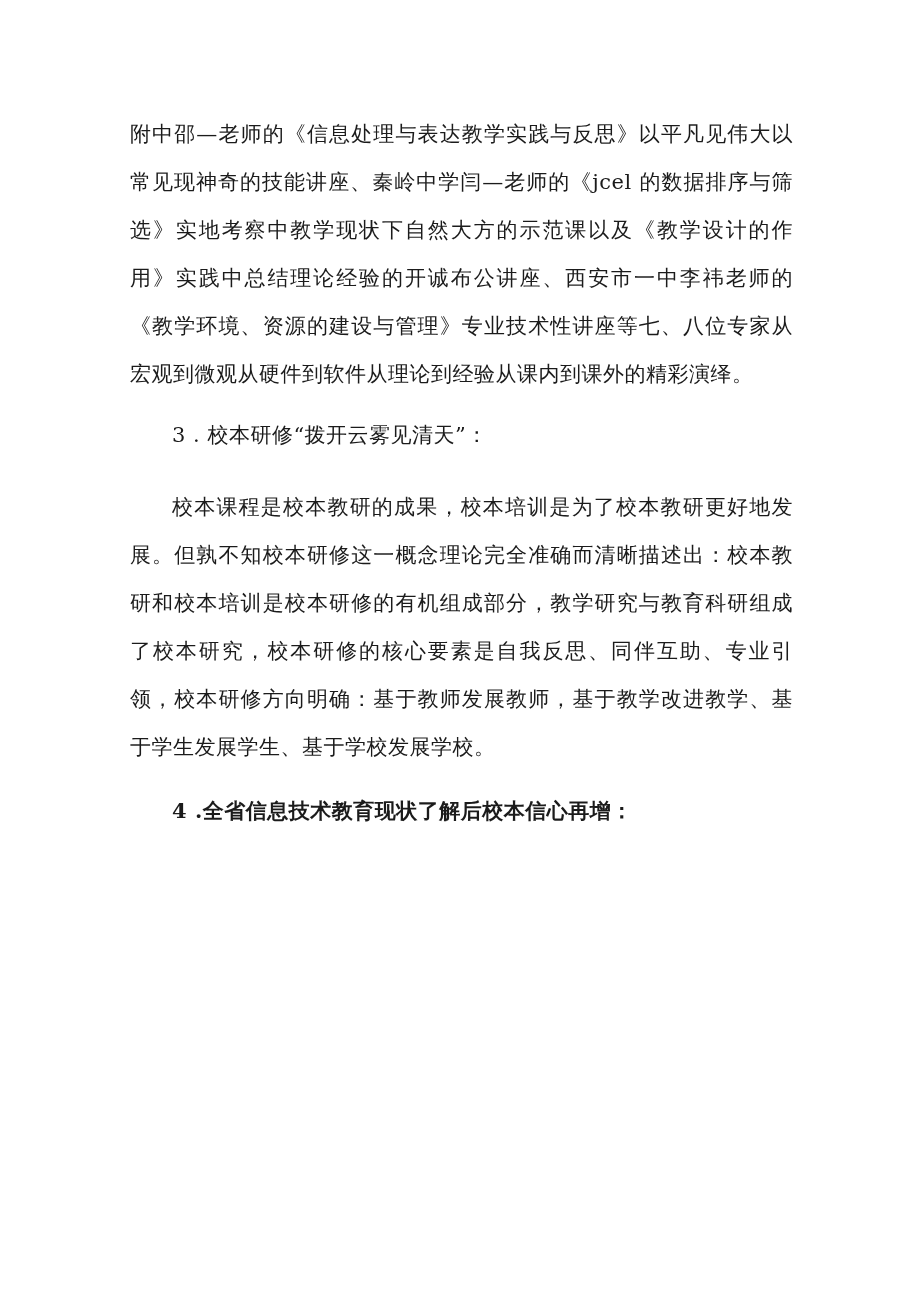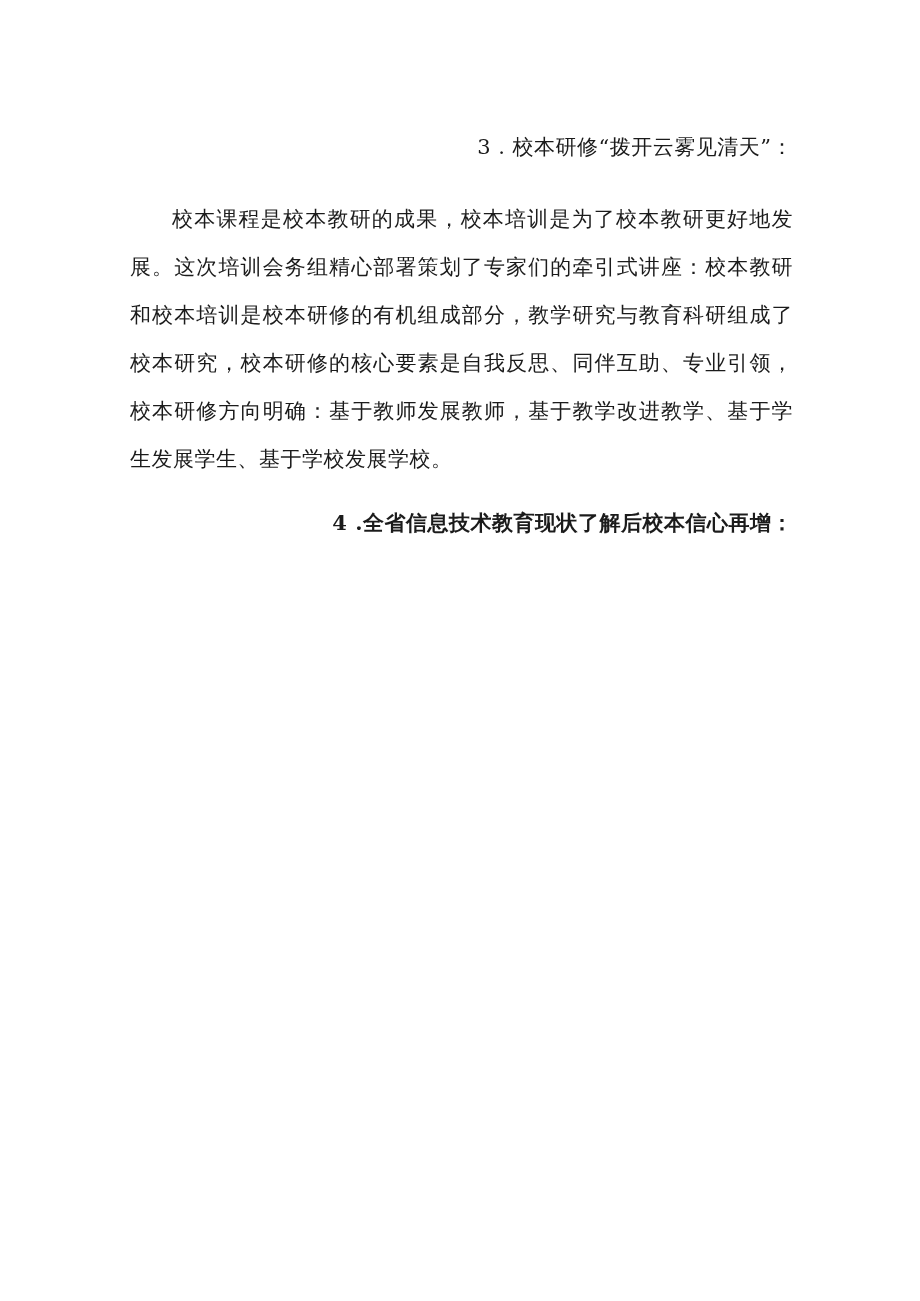"附中邵—老师的《信息处理与表达教学实践与反思》以平凡见伟大以常见现神奇的技能讲座" p.para { html: none -> <p>附中邵—老师的《信息处理与表达教学实践与反思》以平凡见伟大以常见现神奇的技能讲座、秦岭中学闫—老师的《jcel 的数据排序与筛选》实地考察中教学现状下自然大方的示范课以及《教学设计的作用》实践中总结理论经验的开诚布公讲座、西安市一中李祎老师的《教学环境、资源的建设与管理》专业技术性讲座等七、八位专家从宏观到微观从硬件到软件从理论到经验从课内到课外的精彩演绎。</p> }
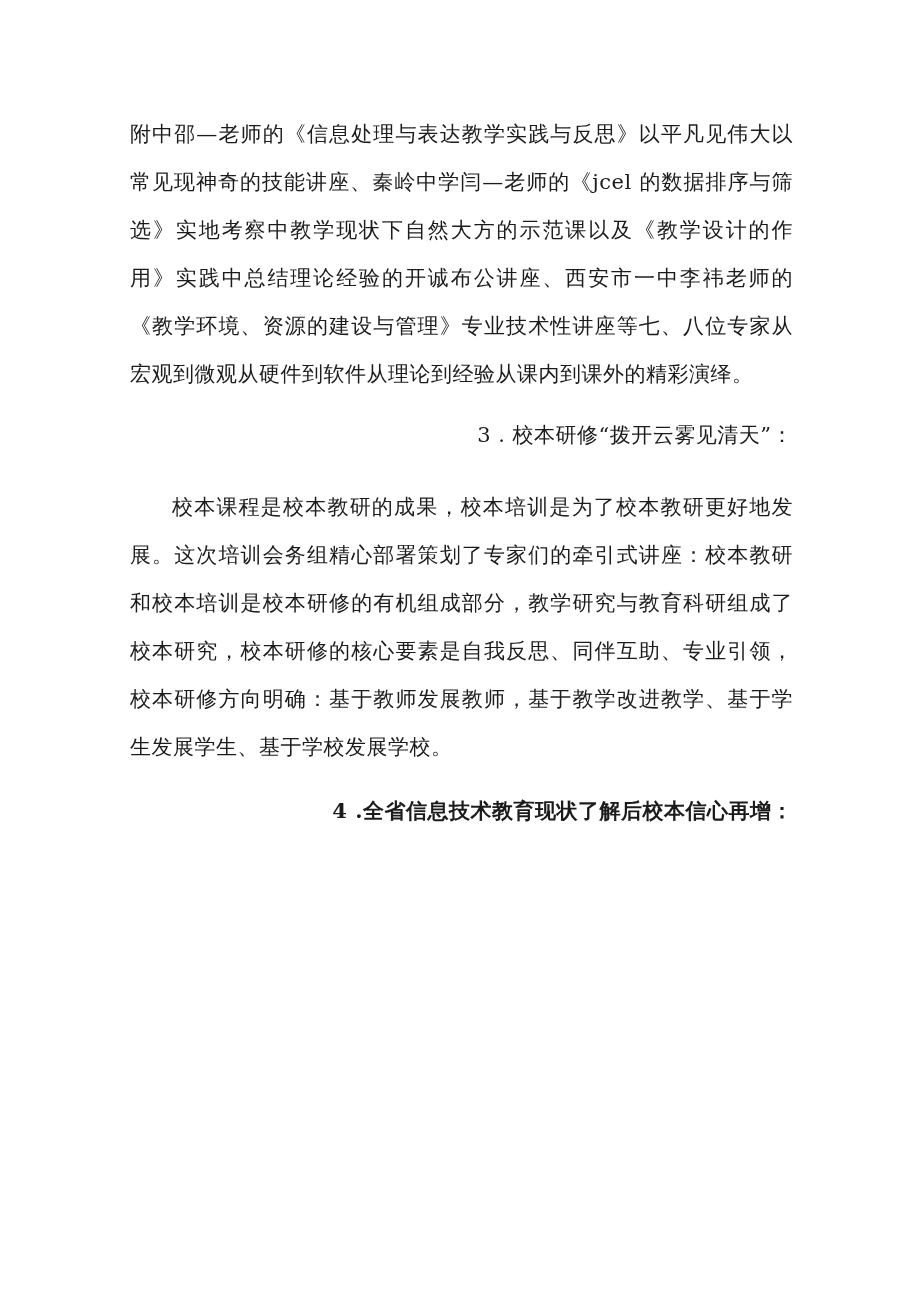"3 . 校本研修“拨开云雾见清天”：" .heading { text-align: right -> left }
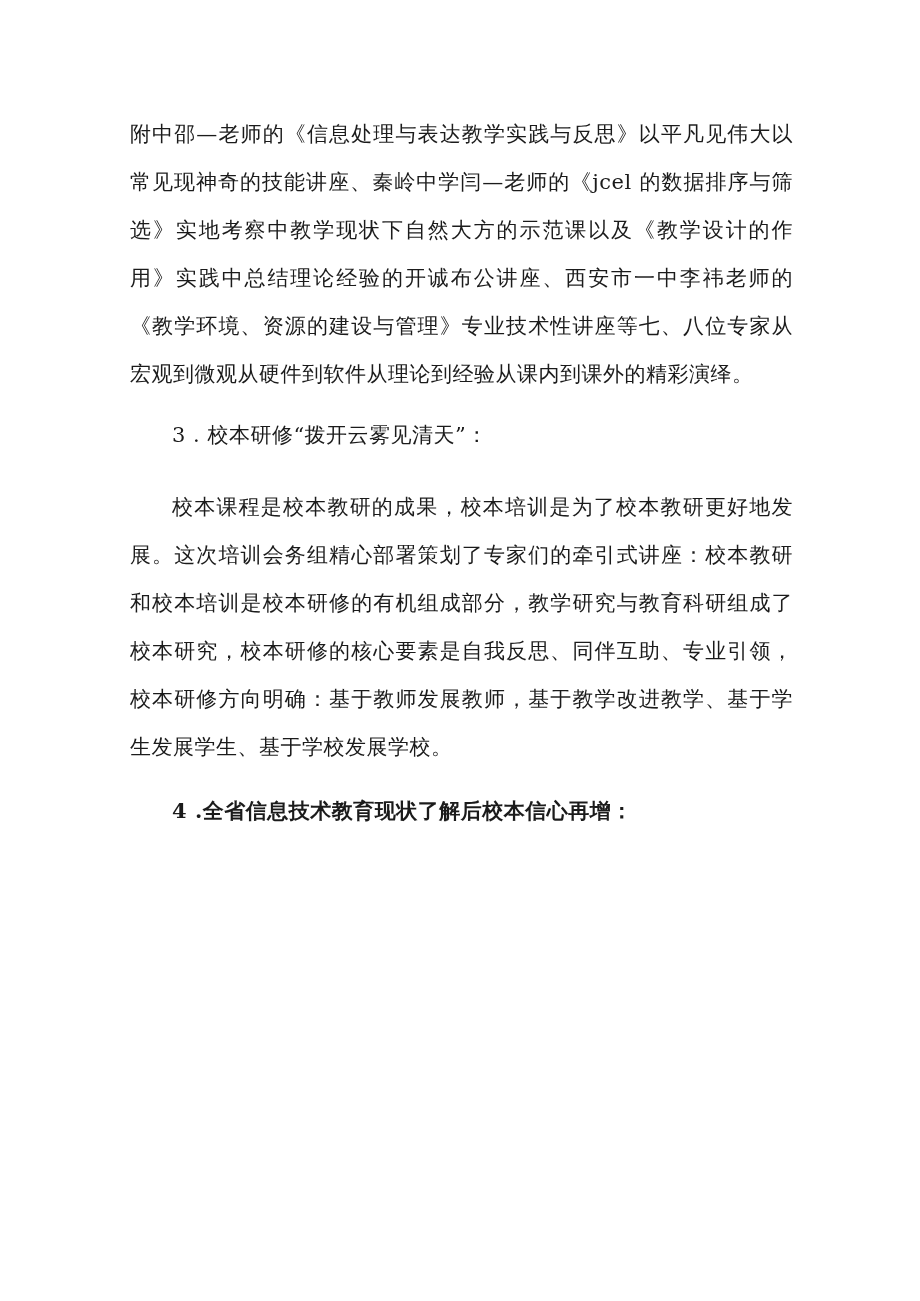"校本课程是校本教研的成果，校本培训是为了校本教研更好地发展。这次培训会务组精心部" p.para { text: 这次培训会务组精心部署策划了专家们的牵引式讲座 -> 但孰不知校本研修这一概念理论完全准确而清晰描述出 }
